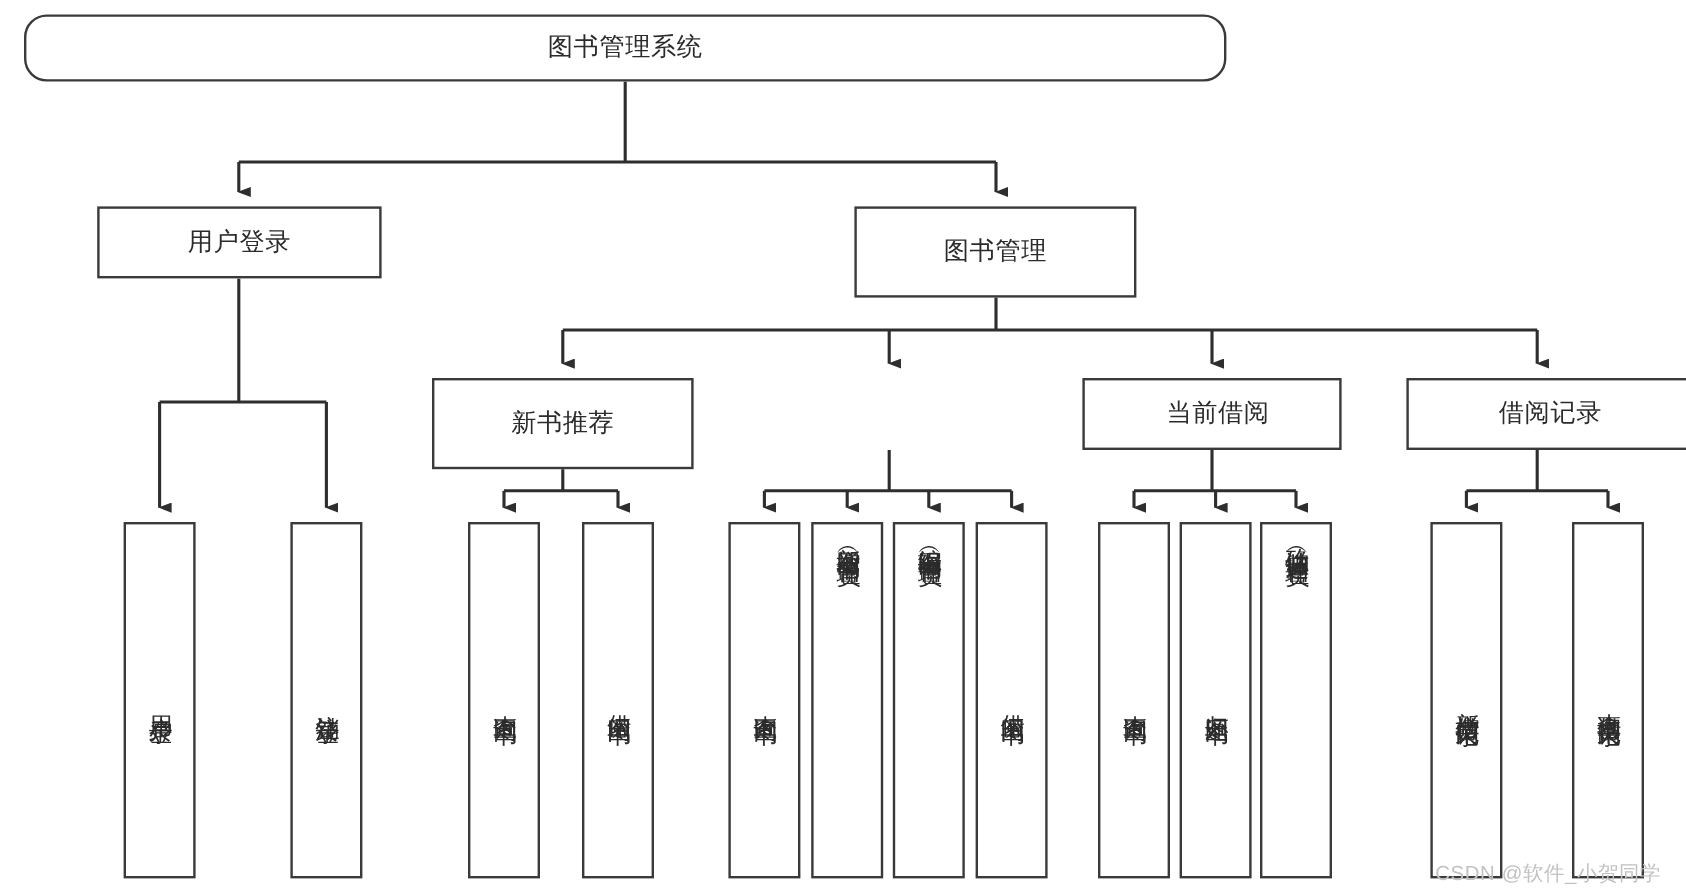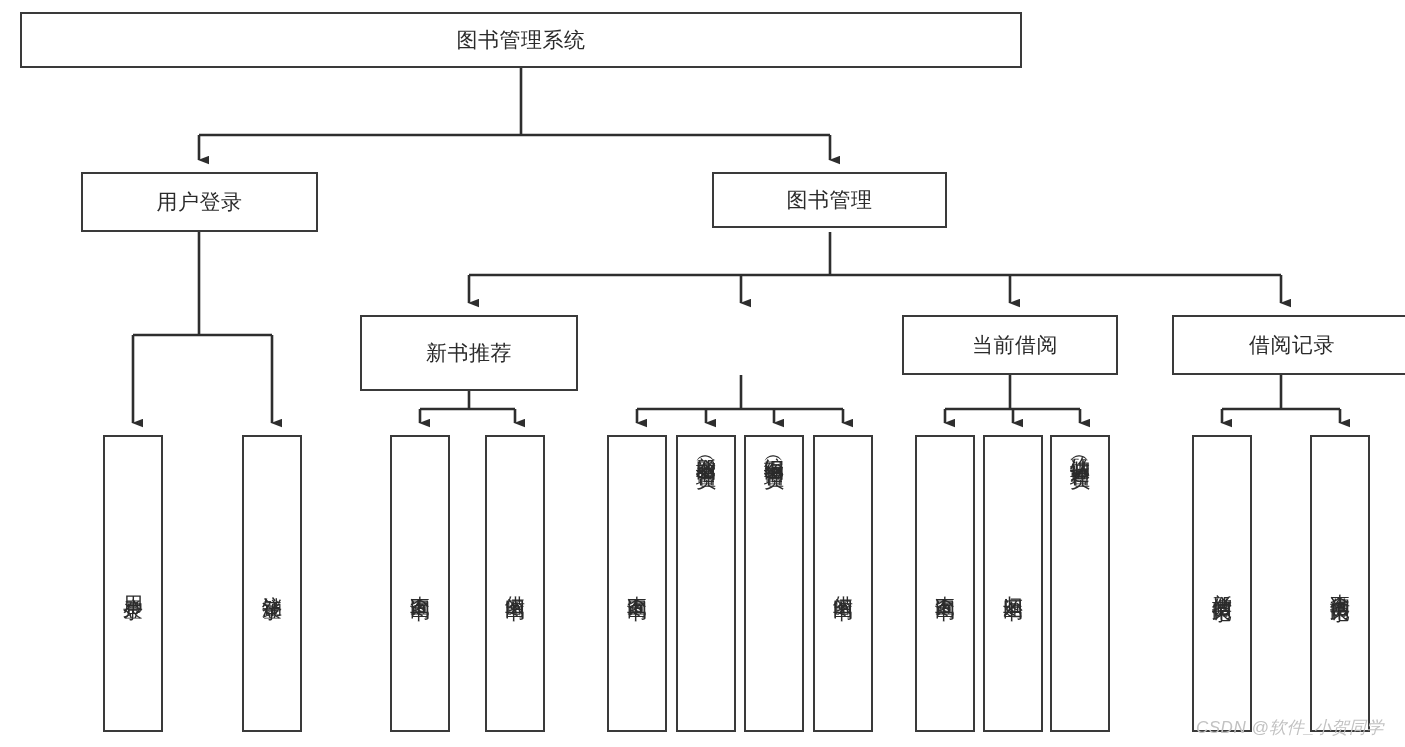"图书管理系统" div.node { border-radius: none -> 19px }
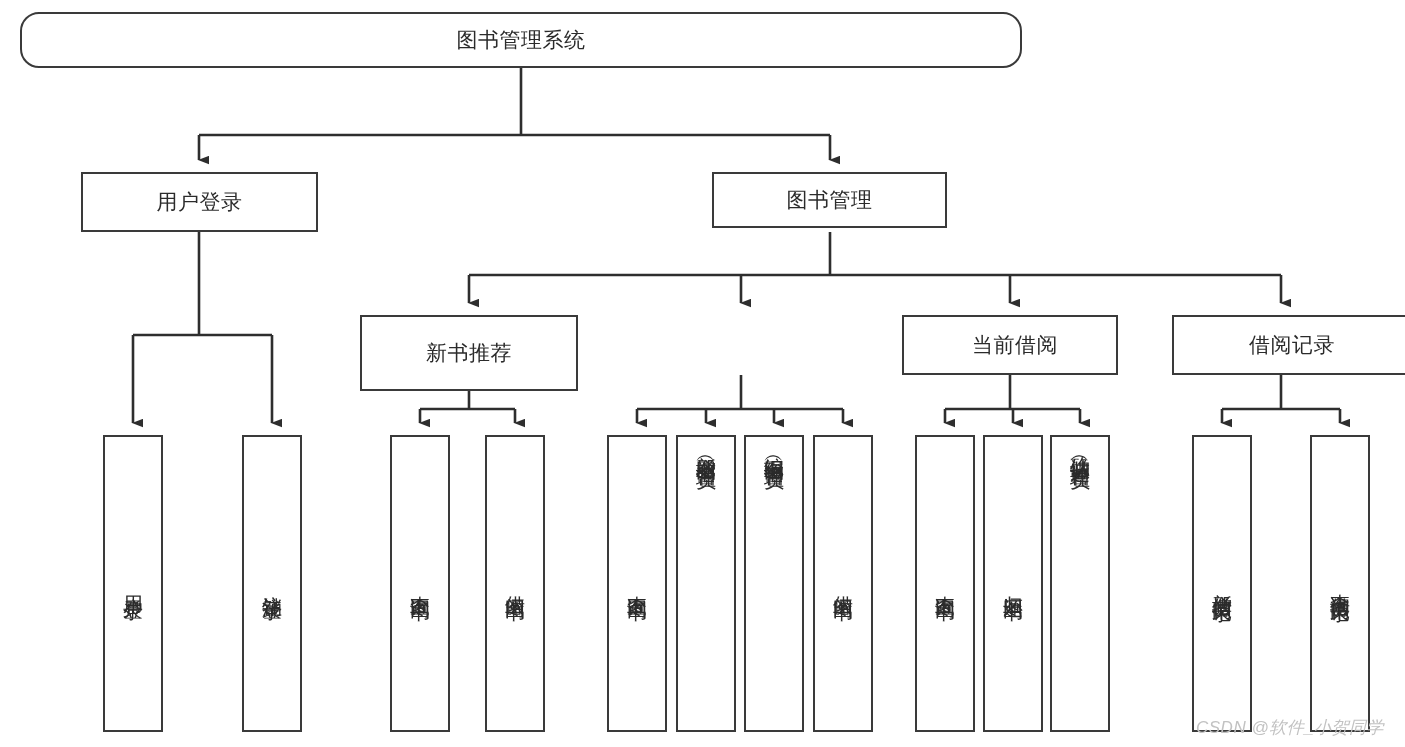"图书管理" div.node { height: 56px -> 76px }
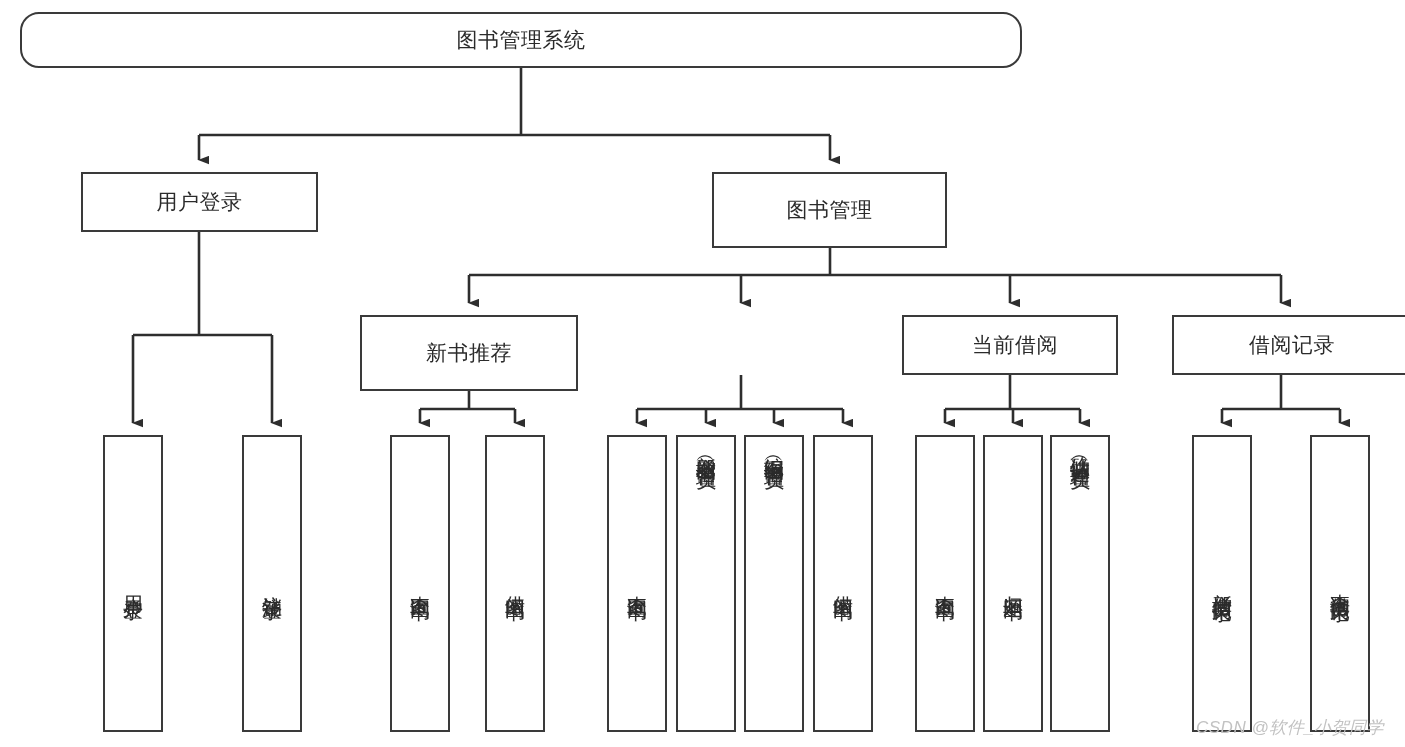"CSDN @软件_小贺同学" .watermark { font-style: italic -> none }
